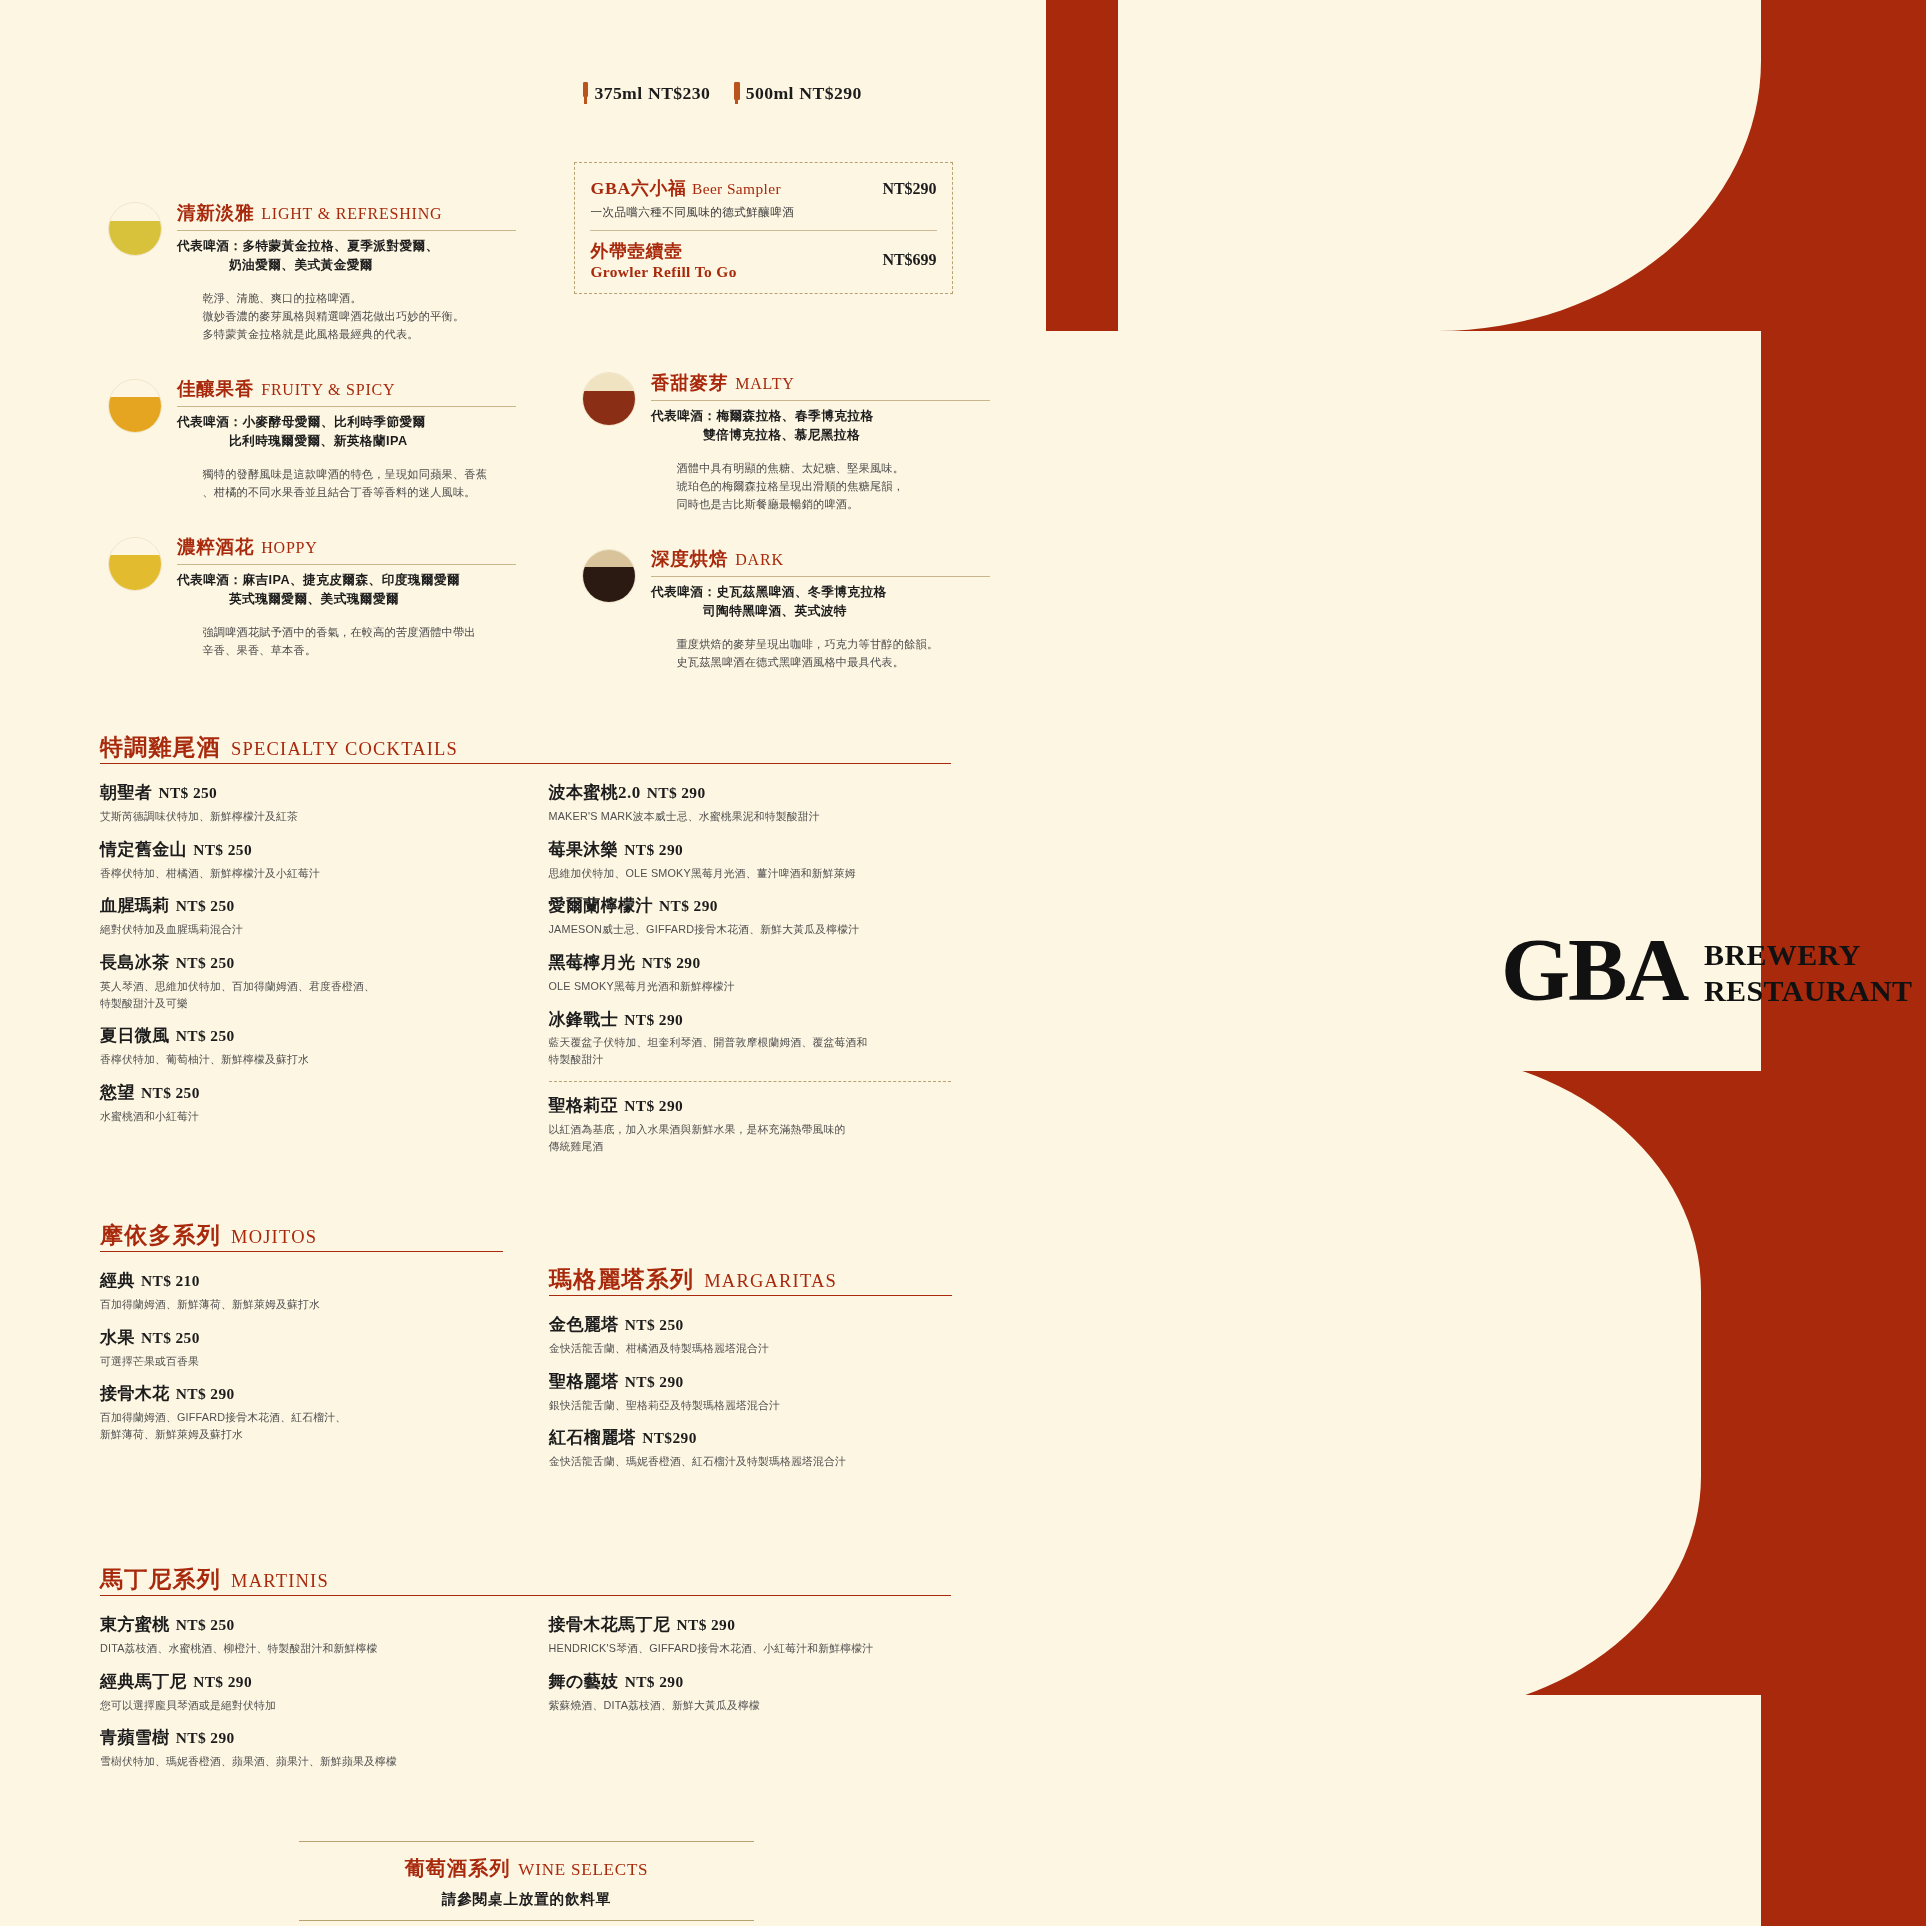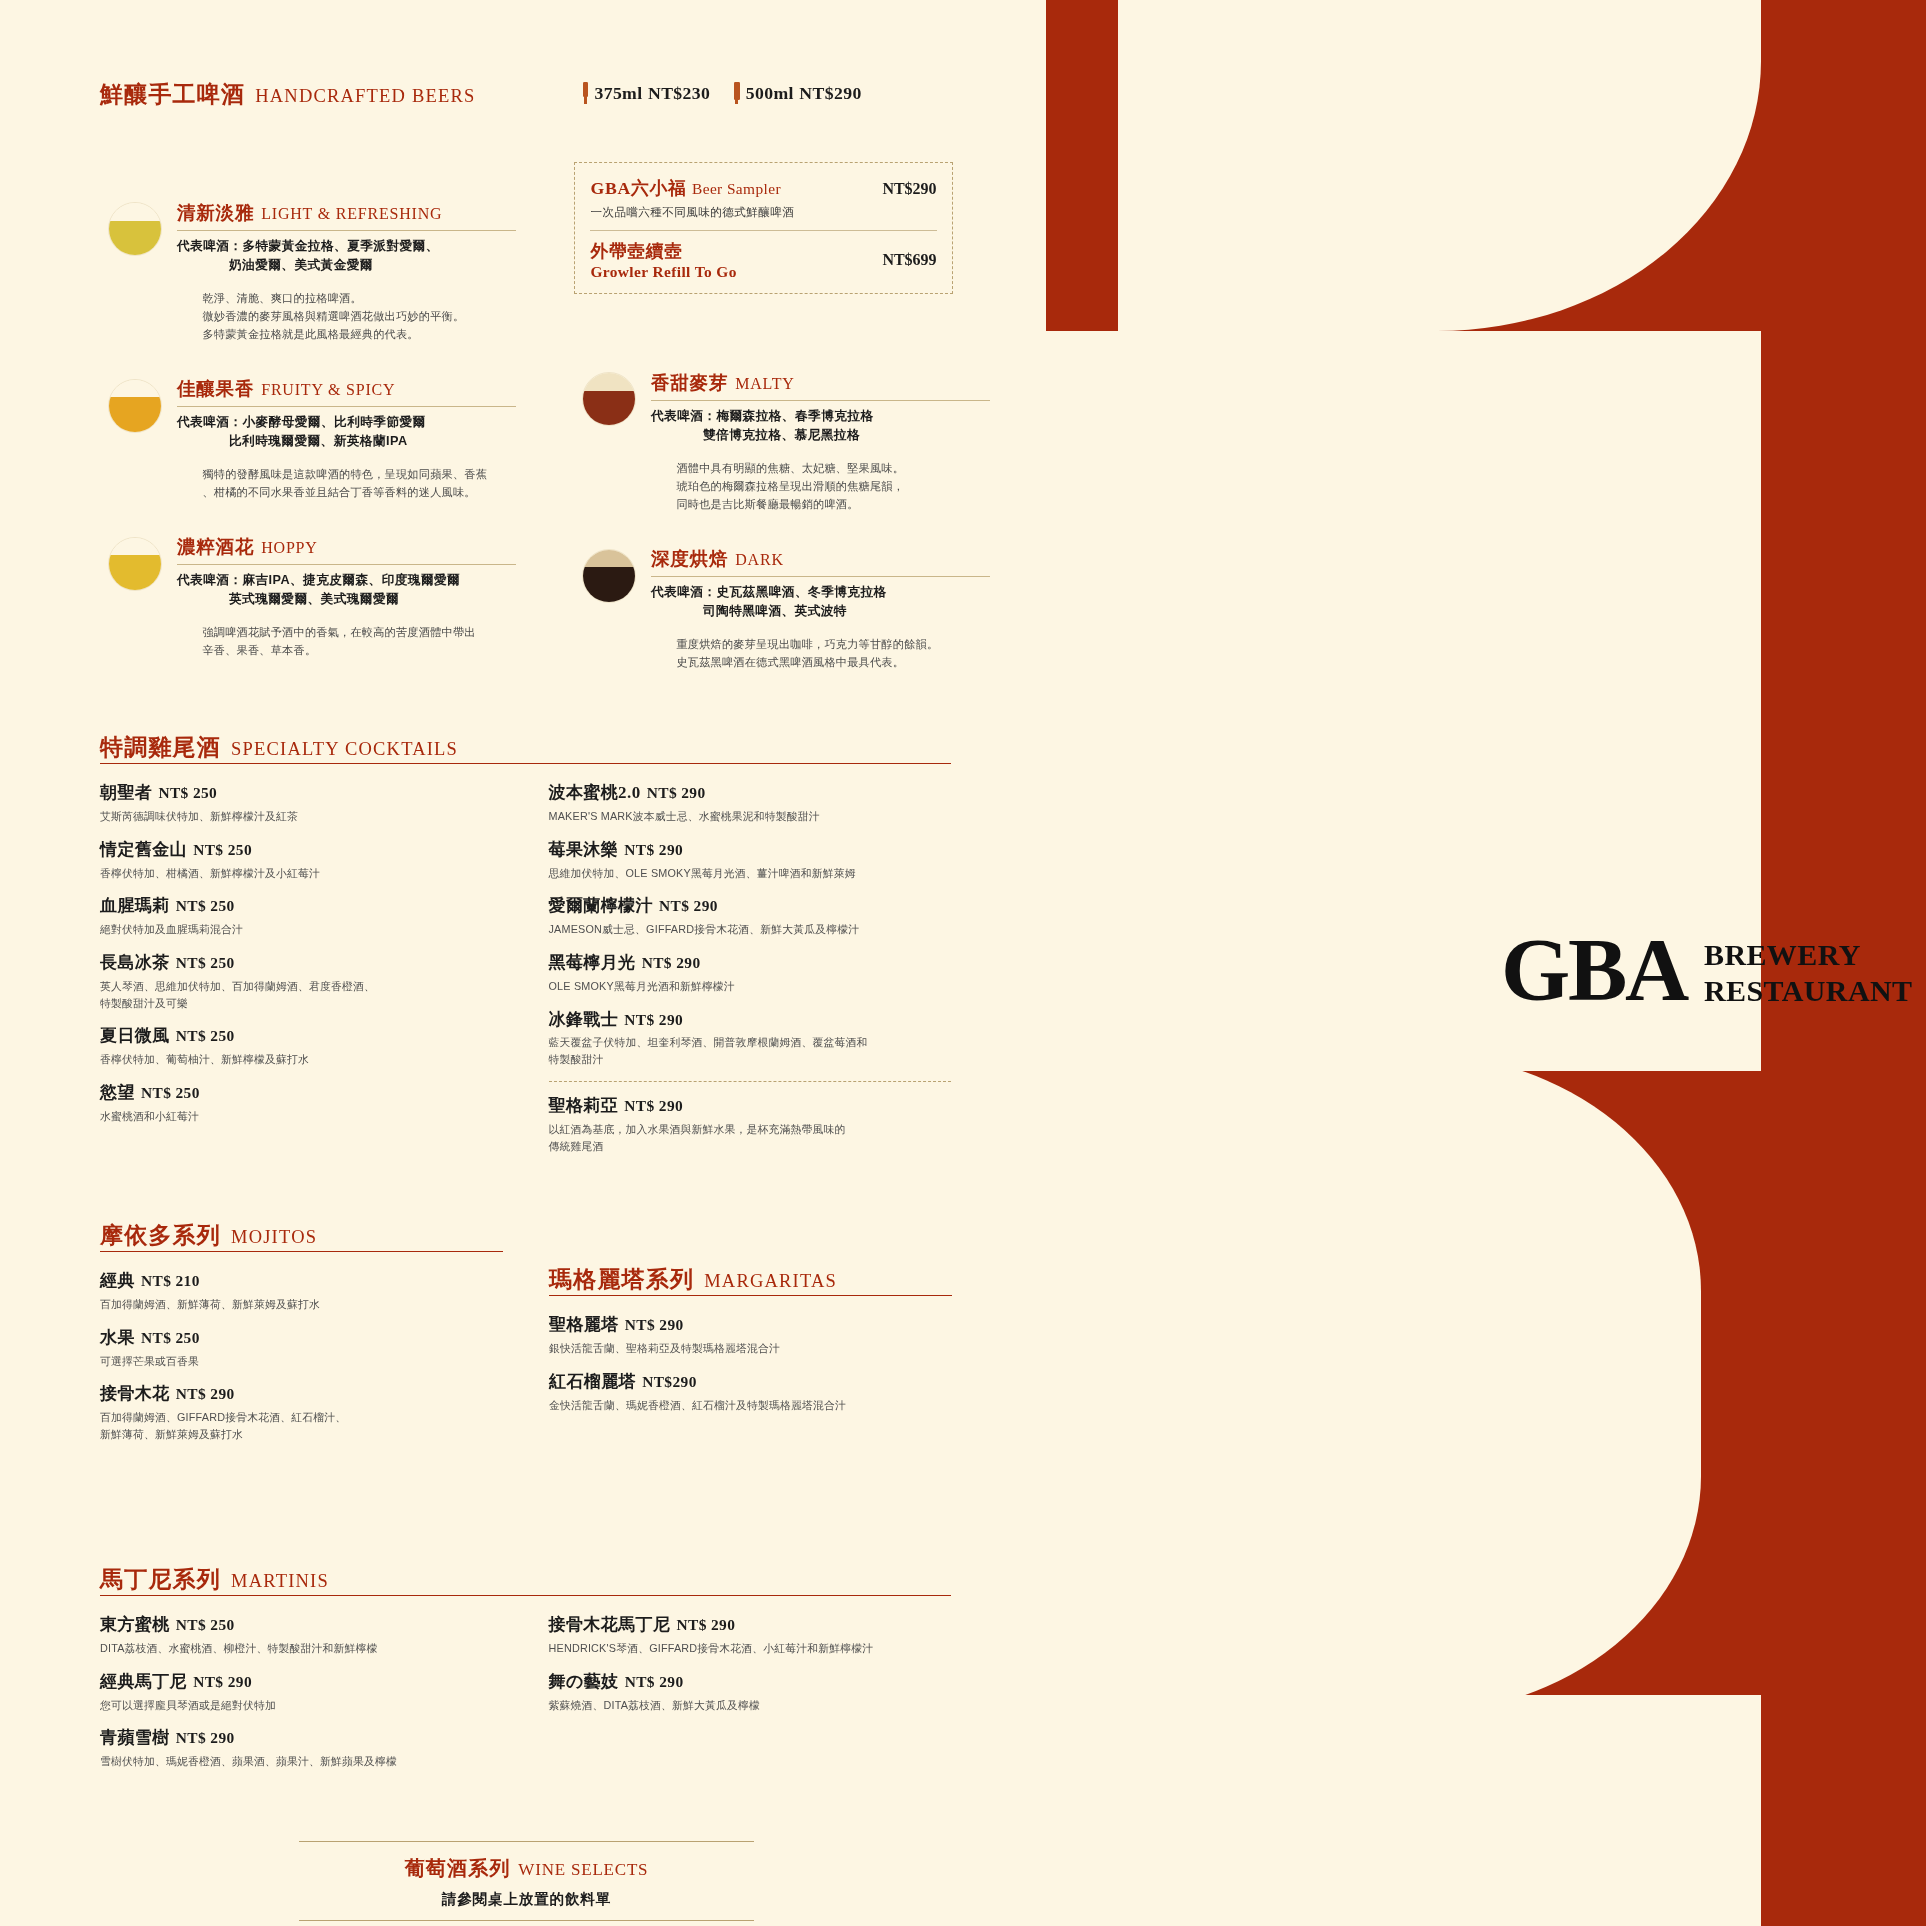"鮮釀手工啤酒" div { html: <div> <div> <span>鮮釀手工啤酒</span> <span>HANDCRAFTED BEERS</span> </div> </div> -> none }
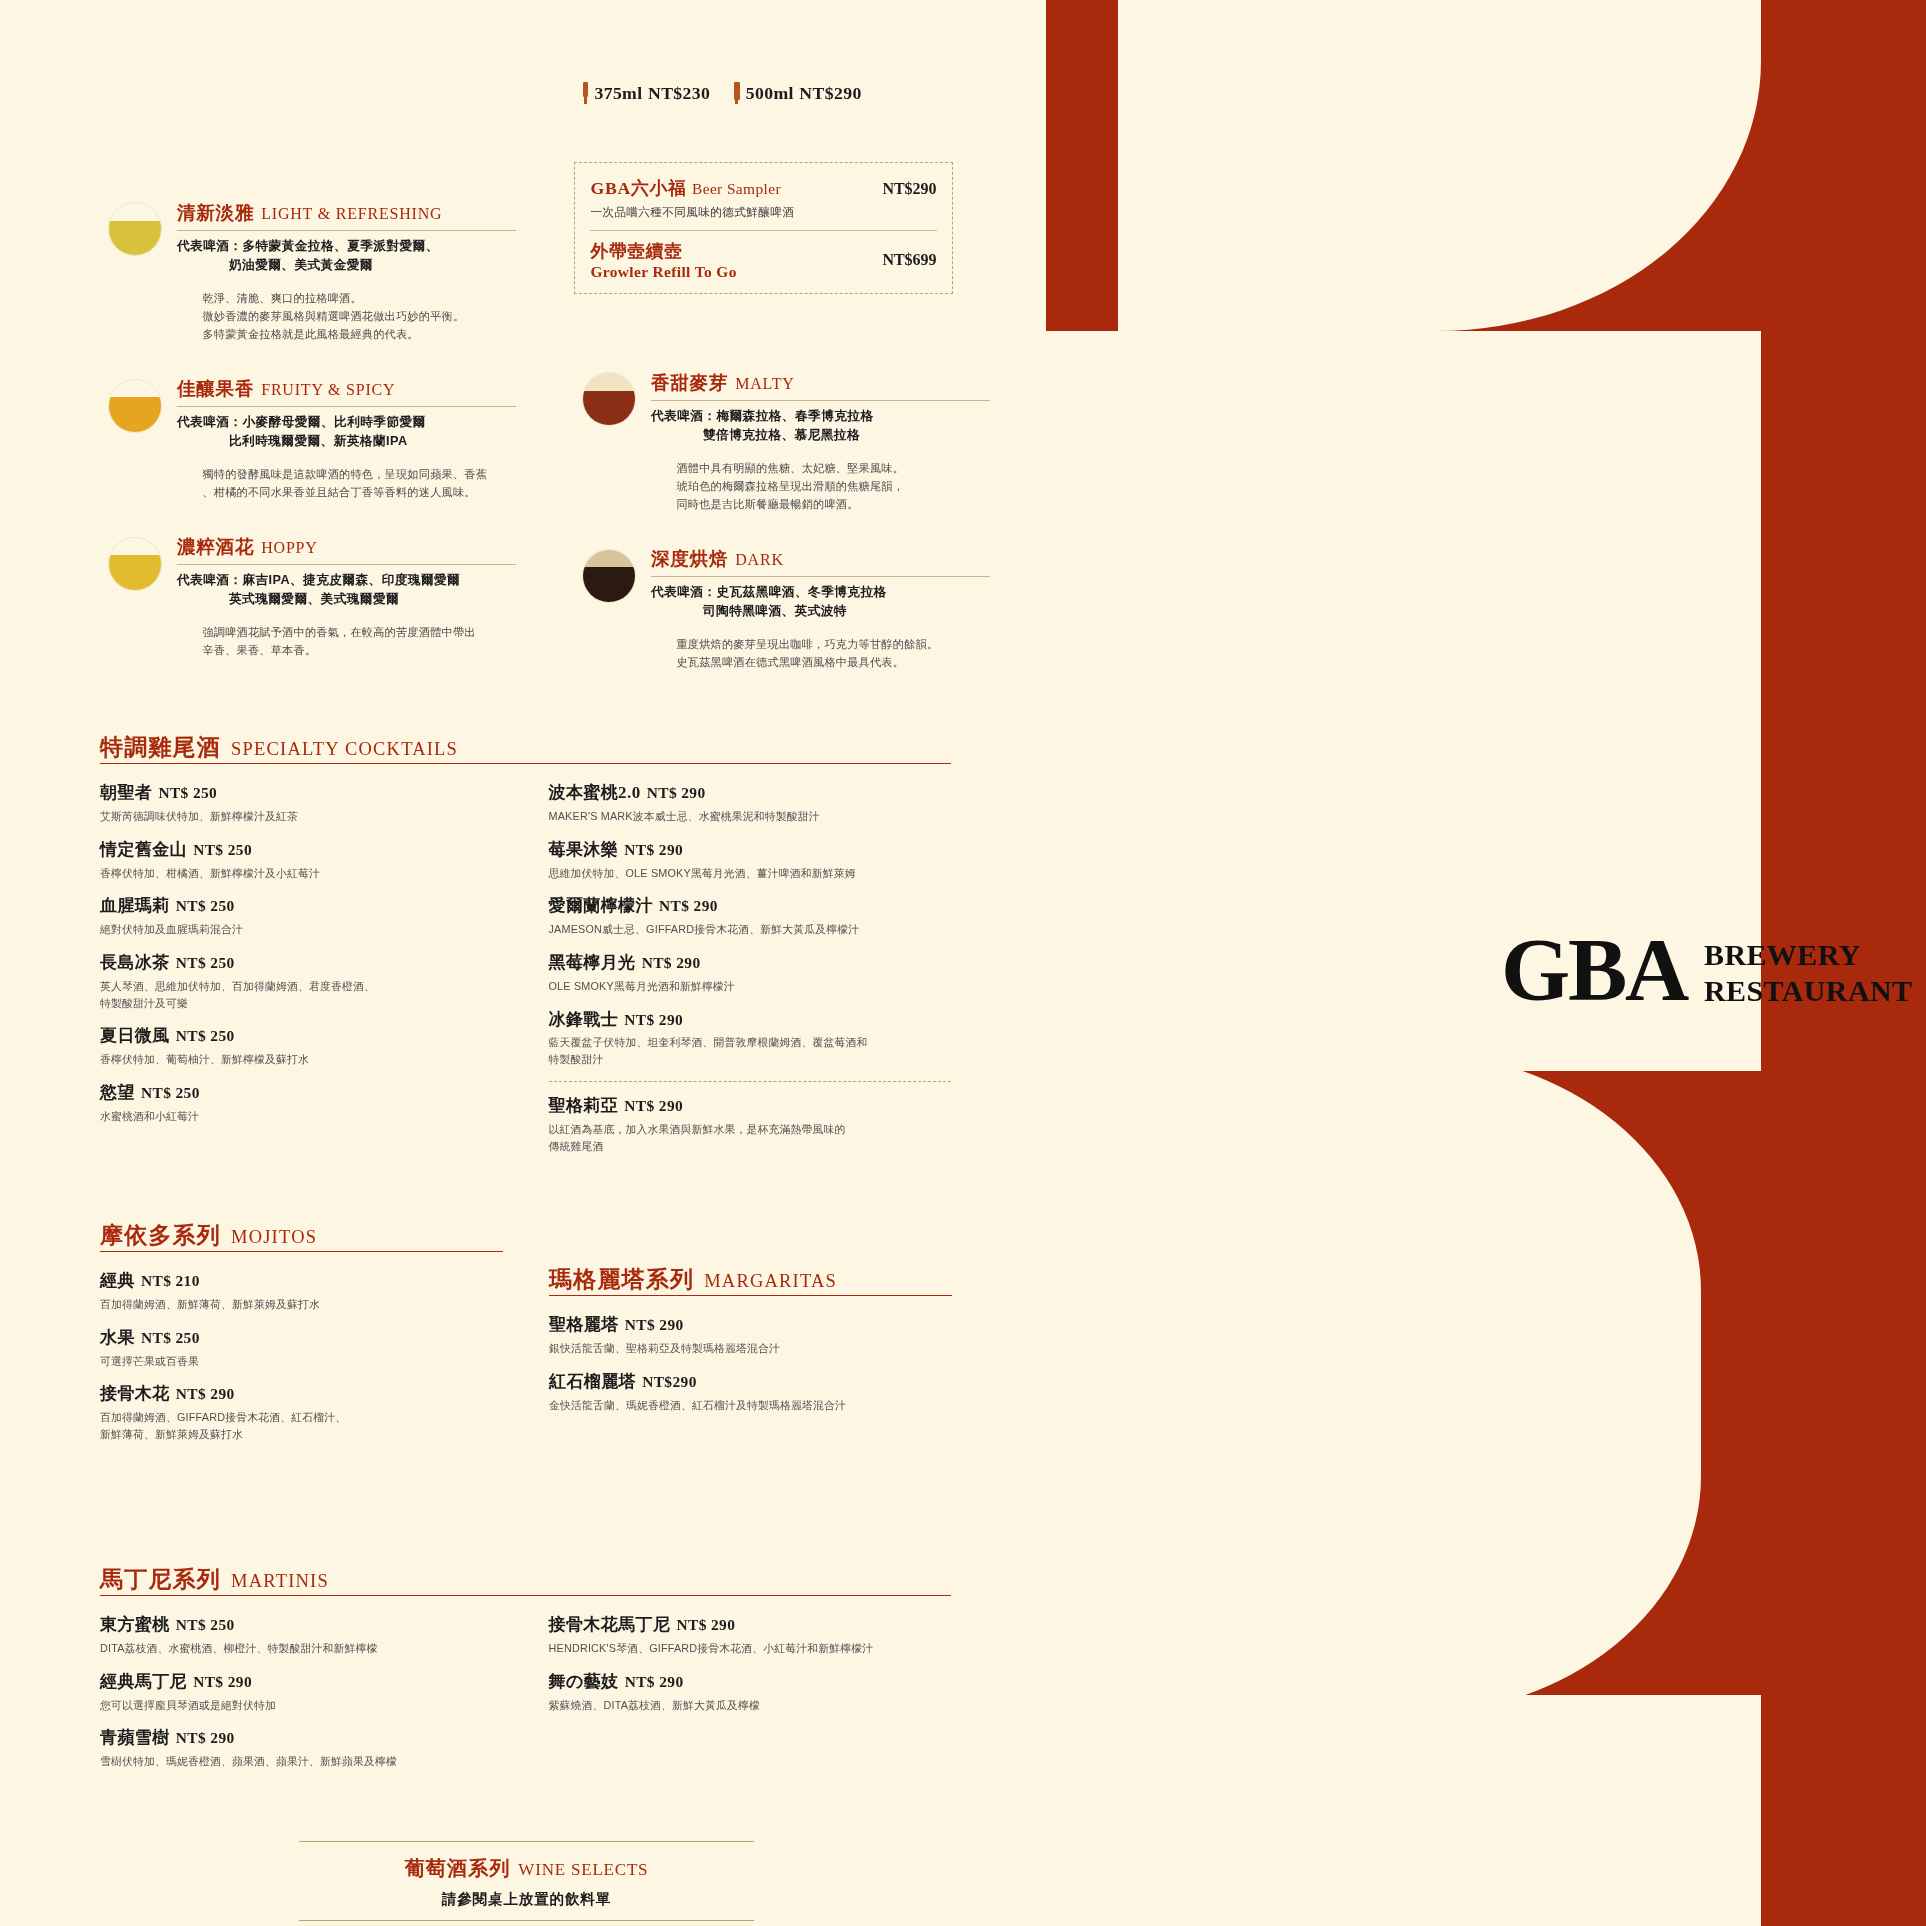"金色麗塔 NT$ 250" div.drink { html: none -> <div> <div><span>金色麗塔</span><span>NT$ 250</span></div> <div>金快活龍舌蘭、柑橘酒及特製瑪格麗塔混合汁</div> </div> }
